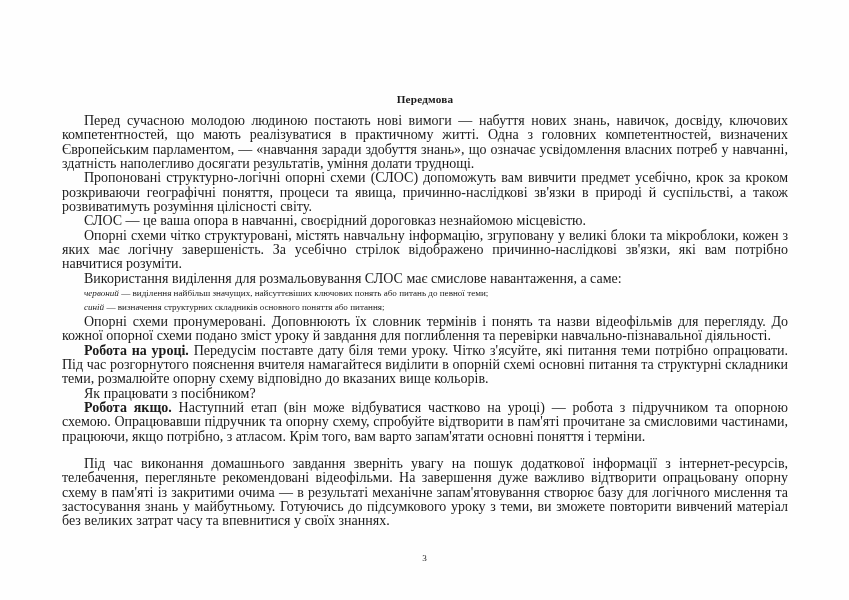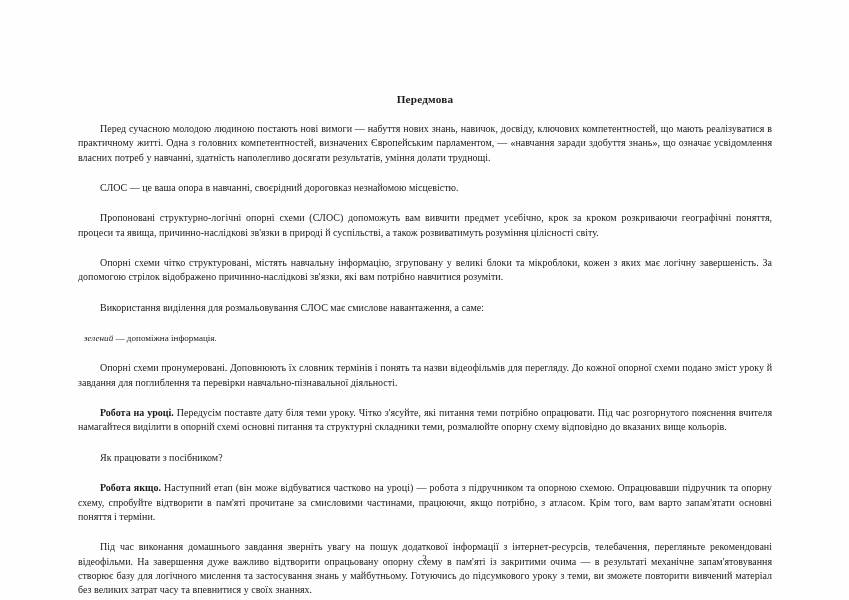"Перед сучасною молодою людиною постають" p.para { font-size: 10px -> 14px; margin: 16px -> 0 }
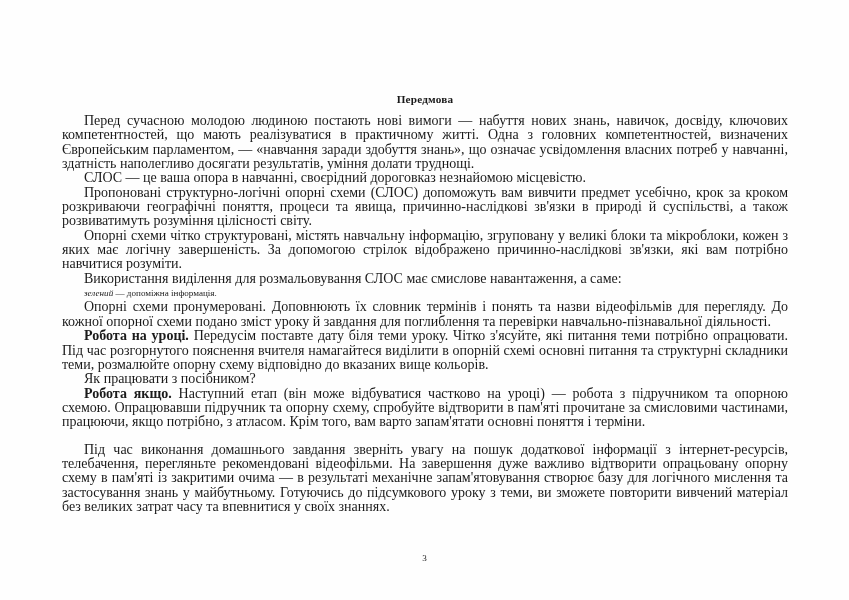"СЛОС — це ваша опора" p.para { order: before "Пропоновані структурно-логічні опорні" -> after "Пропоновані структурно-логічні опорні" }
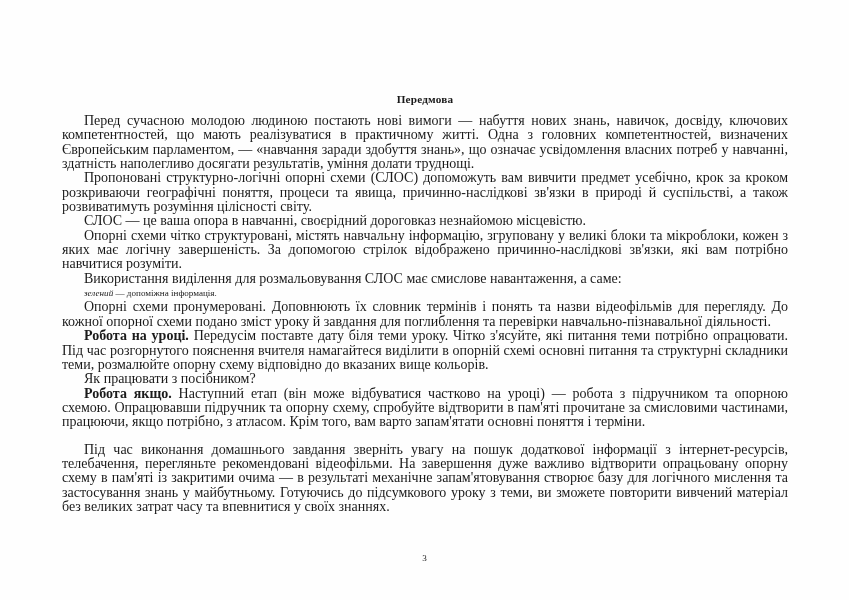"Опорні схеми чітко структуровані," p.para { text: допомогою -> усебічно }
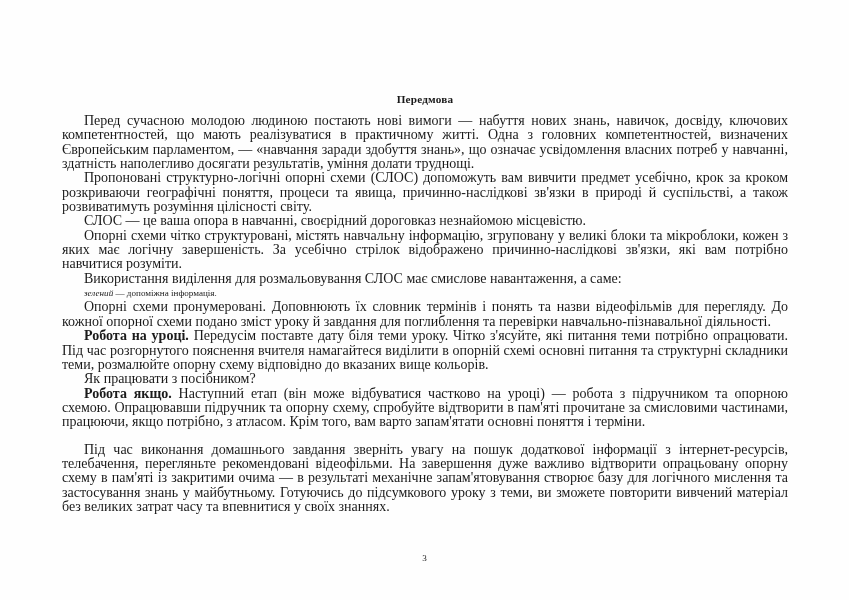"червоний — виділення найбільш значущих," p.listline { html: none -> <p> <span>червоний</span><span> — </span><span>виділення найбільш значущих, найсуттєвіших ключових понять або питань до певної теми;</span> </p> }
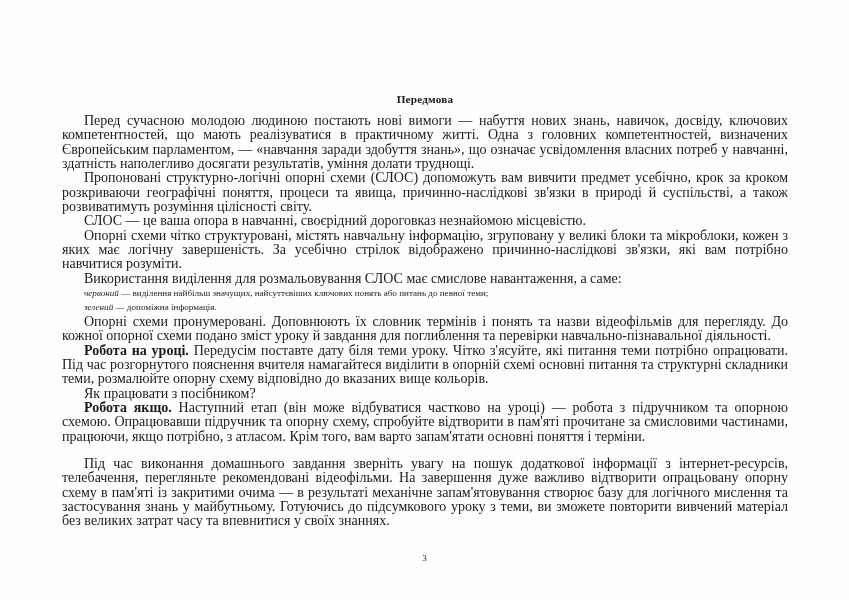"синій — визначення структурних" p.listline { html: none -> <p> <span>синій</span><span> — </span><span>визначення структурних складників основного поняття або питання;</span> </p> }
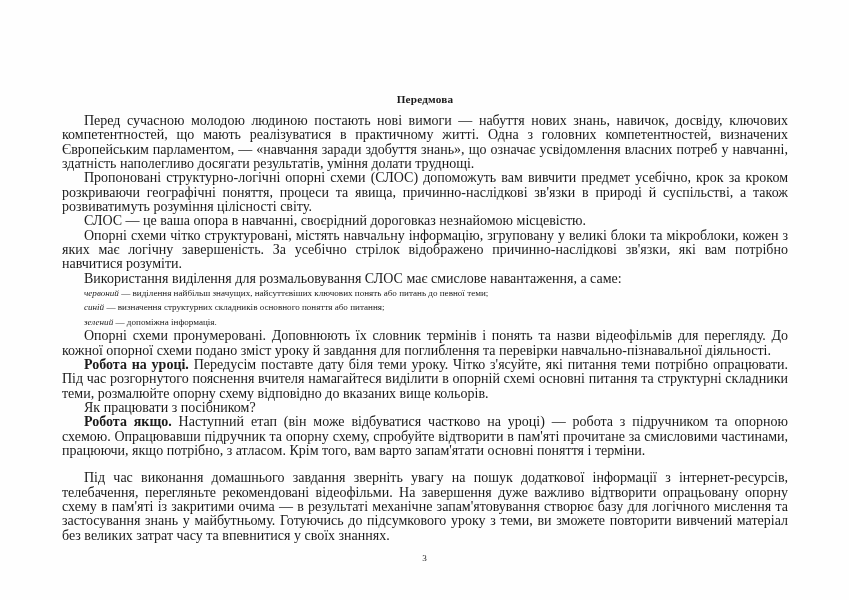"зелений — допоміжна інформація." p.listline { html: <p> <span>зелений</span><span> — </span><span>допоміжна інформація.</span> </p> -> none }
